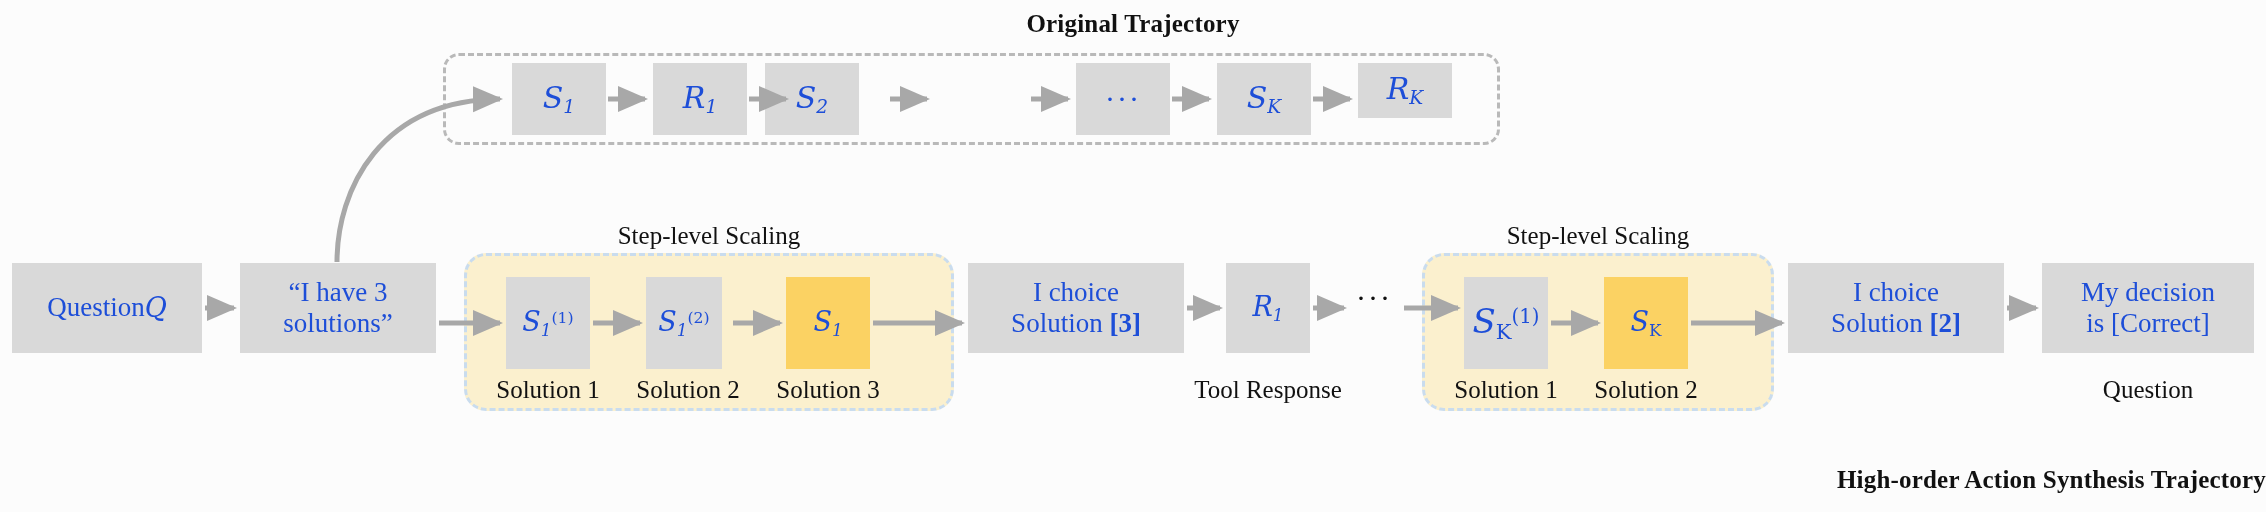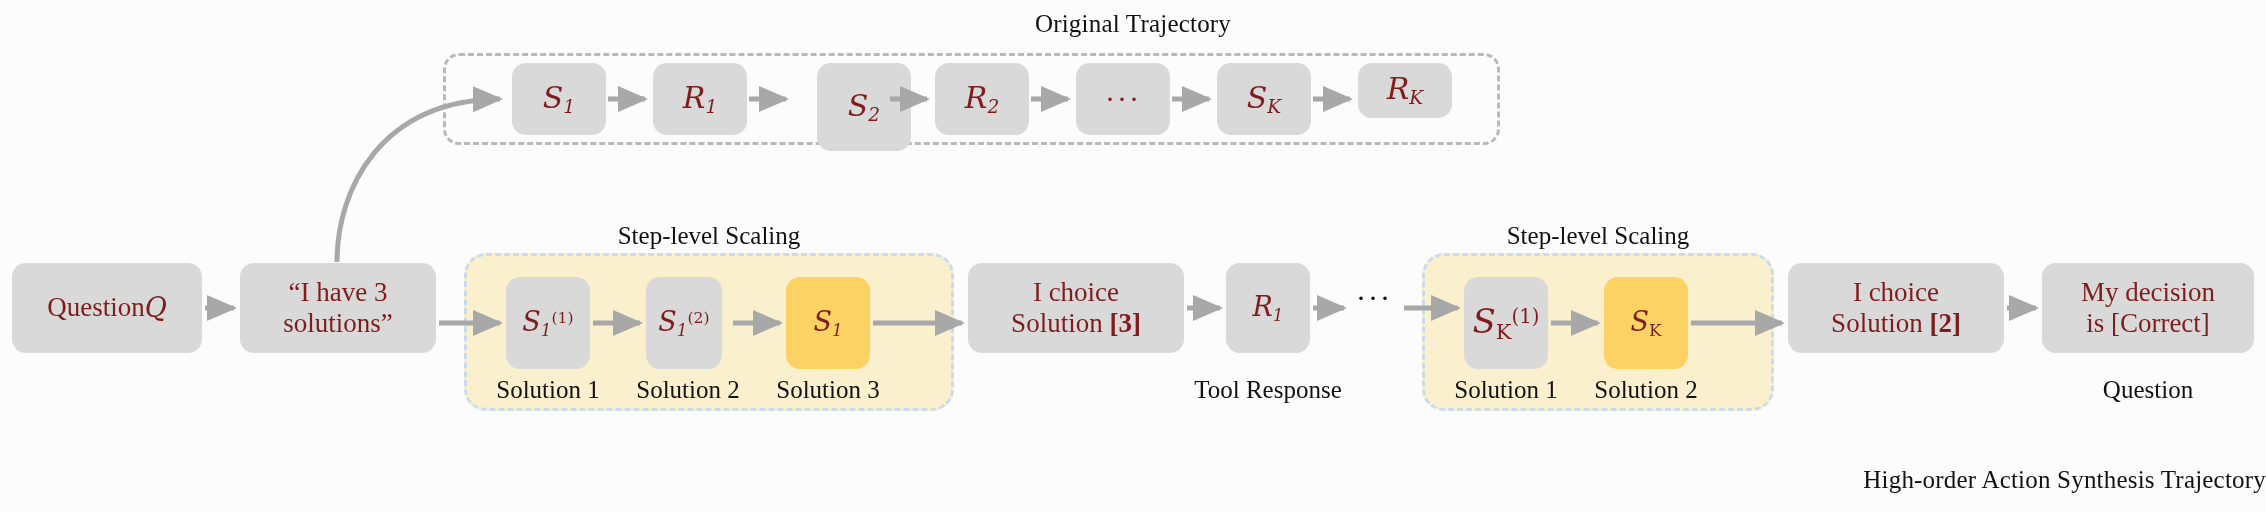"Original Trajectory" .title { font-weight: 400 -> 700 }
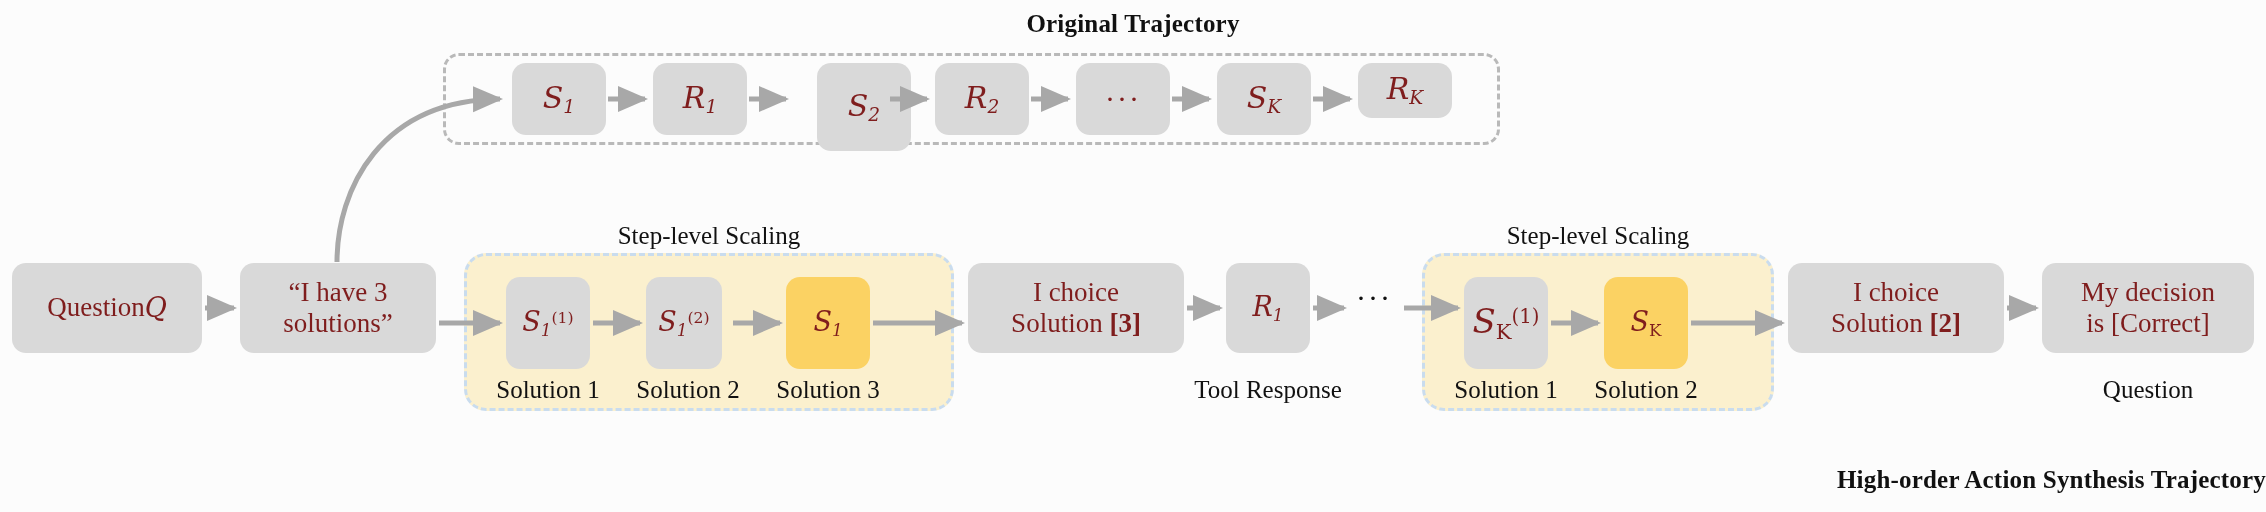"S1" .box { border-radius: 14px -> none; color: #7f1d1d -> #1d4ed8 }
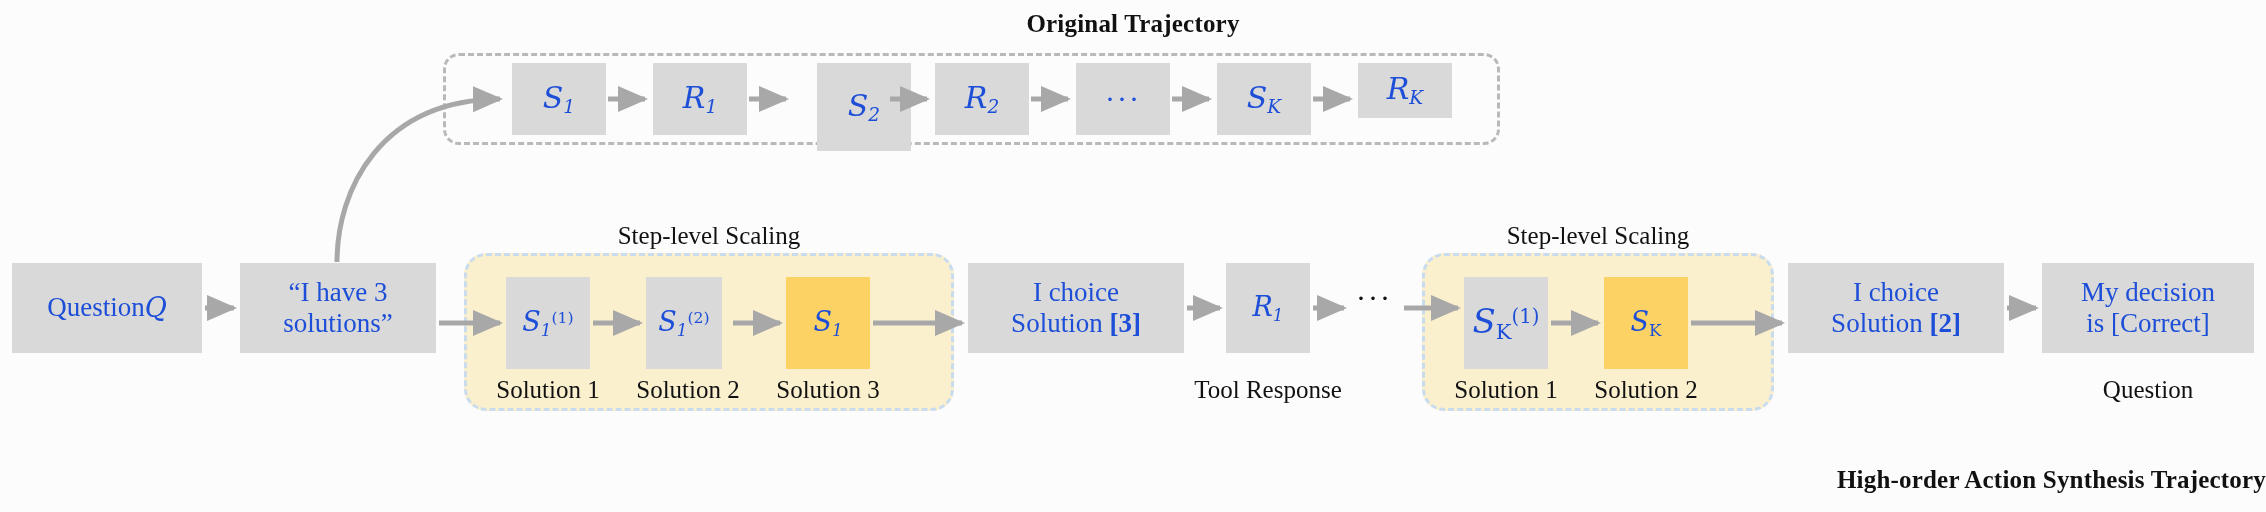"S2" div.box { height: 88px -> 72px; left: 817px -> 765px }
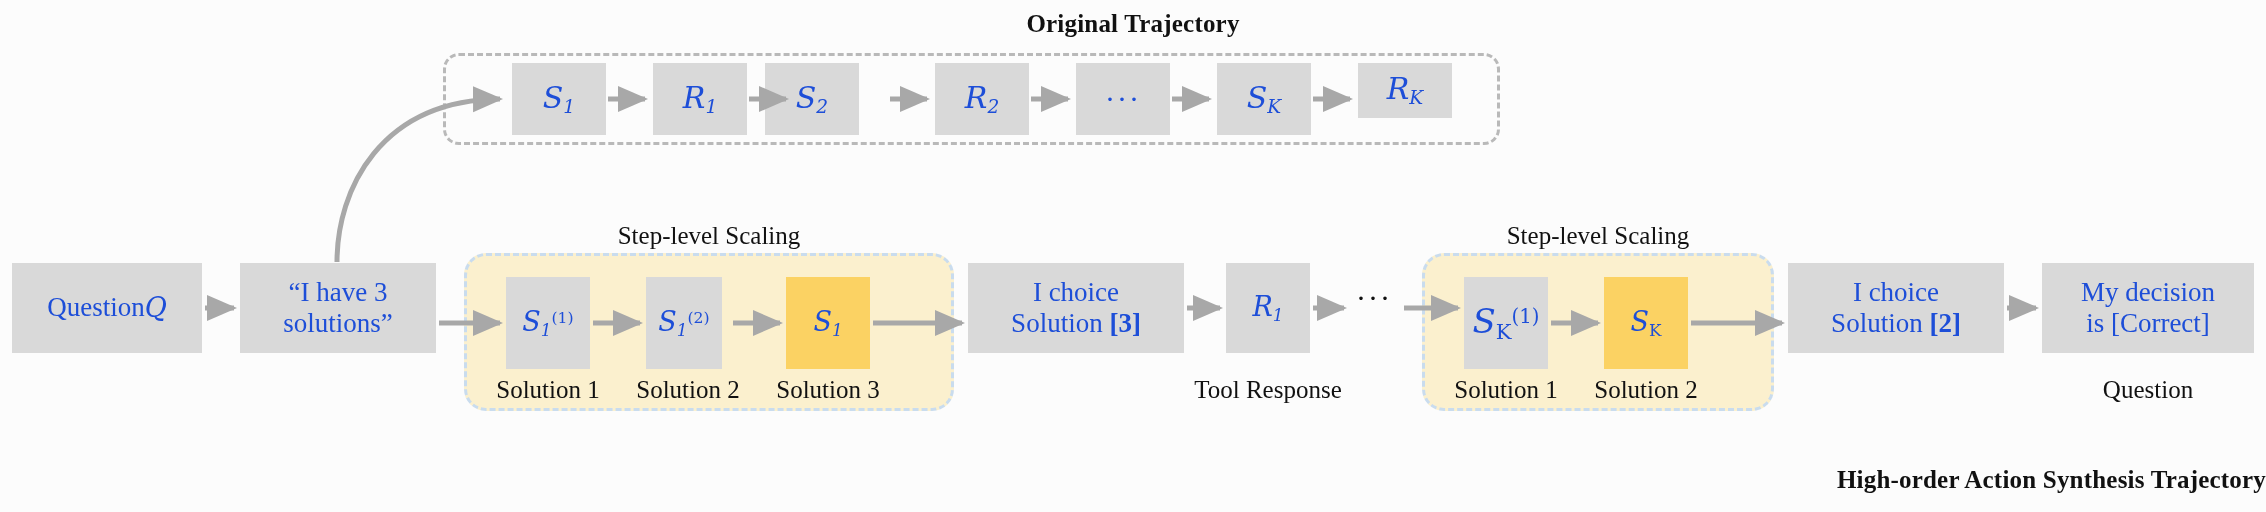"R2" div.box { html: <div> <span><i>R</i><sub>2</sub></span> </div> -> none }
